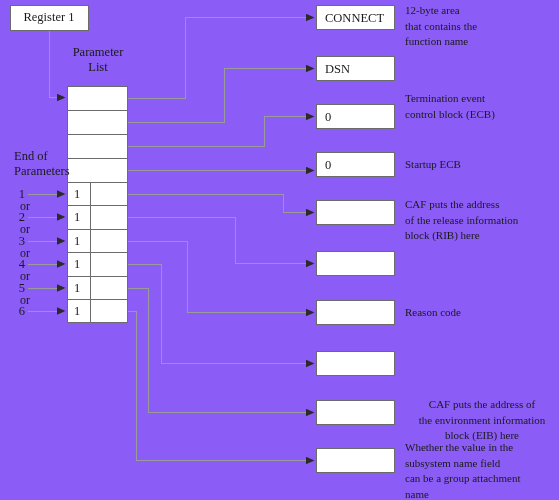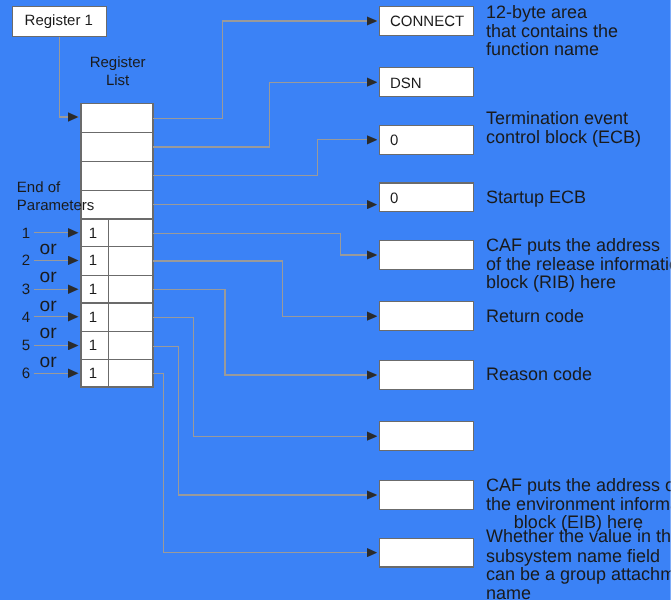"Register 1" #diagram-root { background: #3b82f6 -> #8b5cf6; font-family: none -> Liberation Serif, serif }
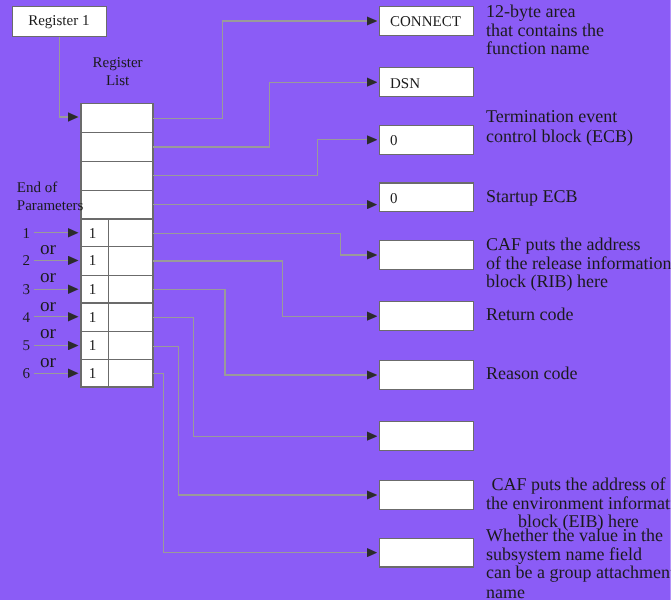"12-byte area" .desc { font-size: 15px -> 11px }
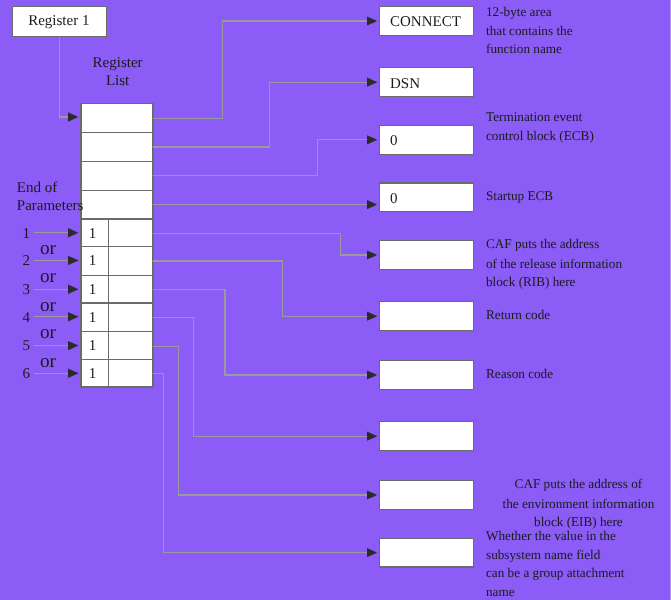"Register" div.lbl { text: Register -> Parameter }
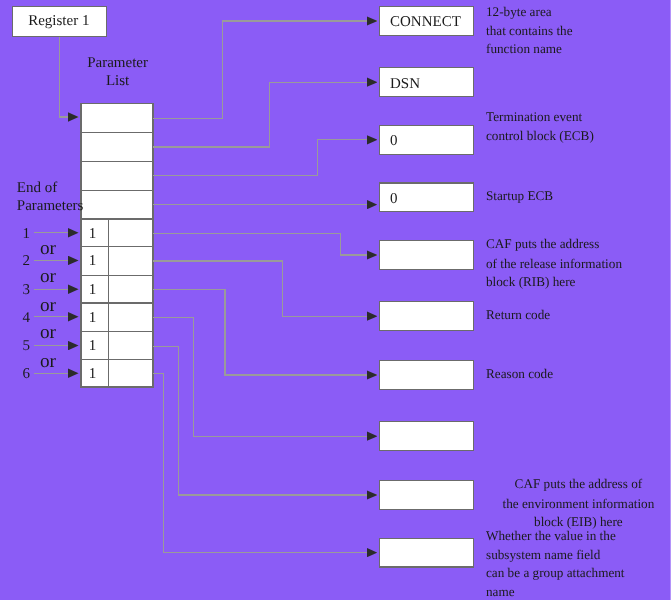"or" .orword { font-size: 16px -> 12px; text-align: center -> left }
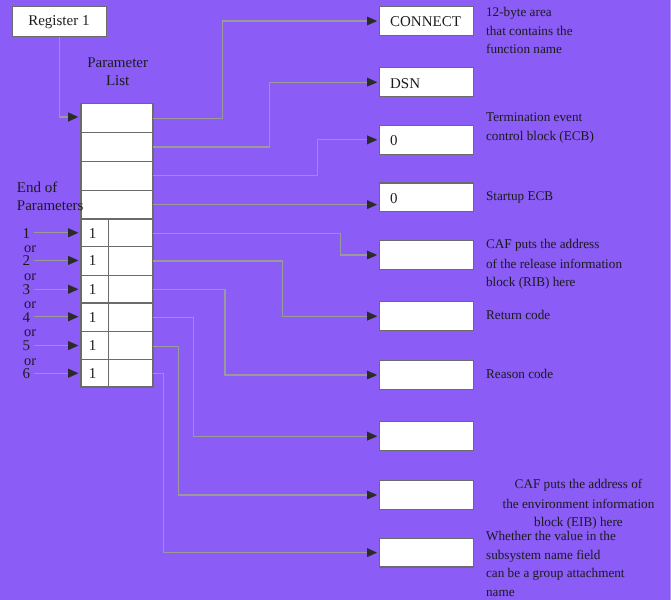"Return code" div.desc { html: <div>Return code</div> -> none }
